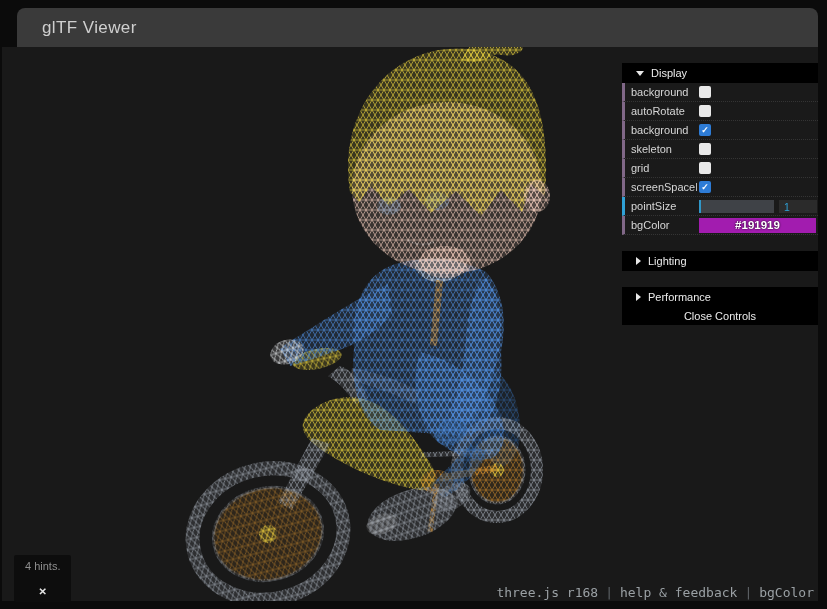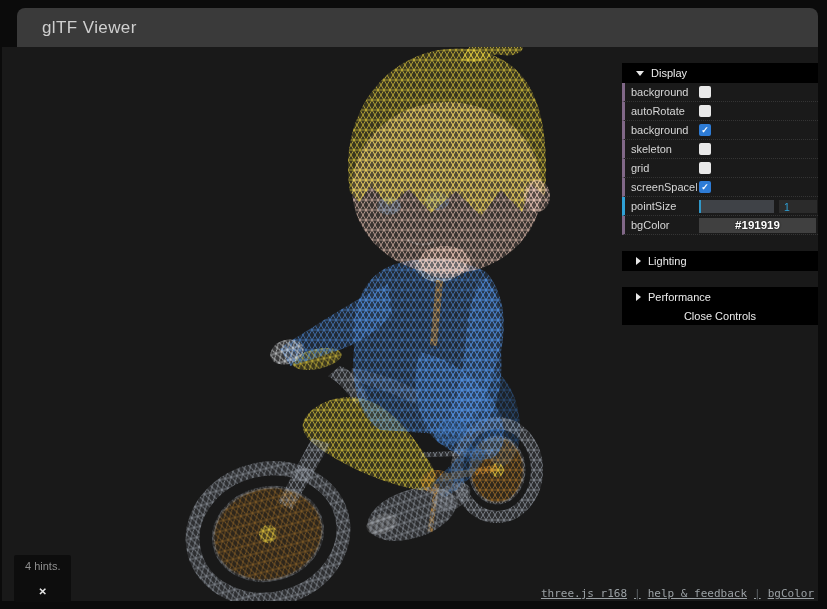"#191919" span.swatch { background: #404040 -> #a21caf }
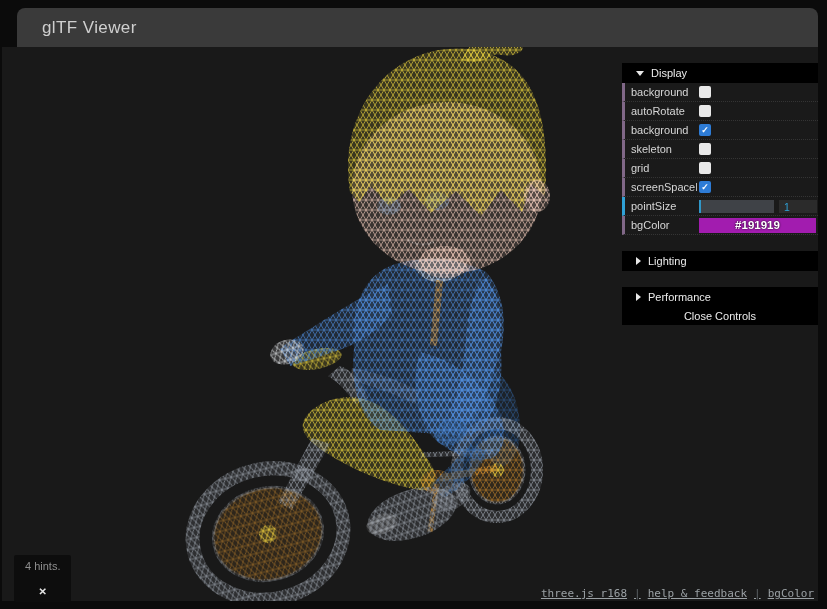"three.js r168" .credits { font-size: 11px -> 13px; text-decoration: underline -> none }
